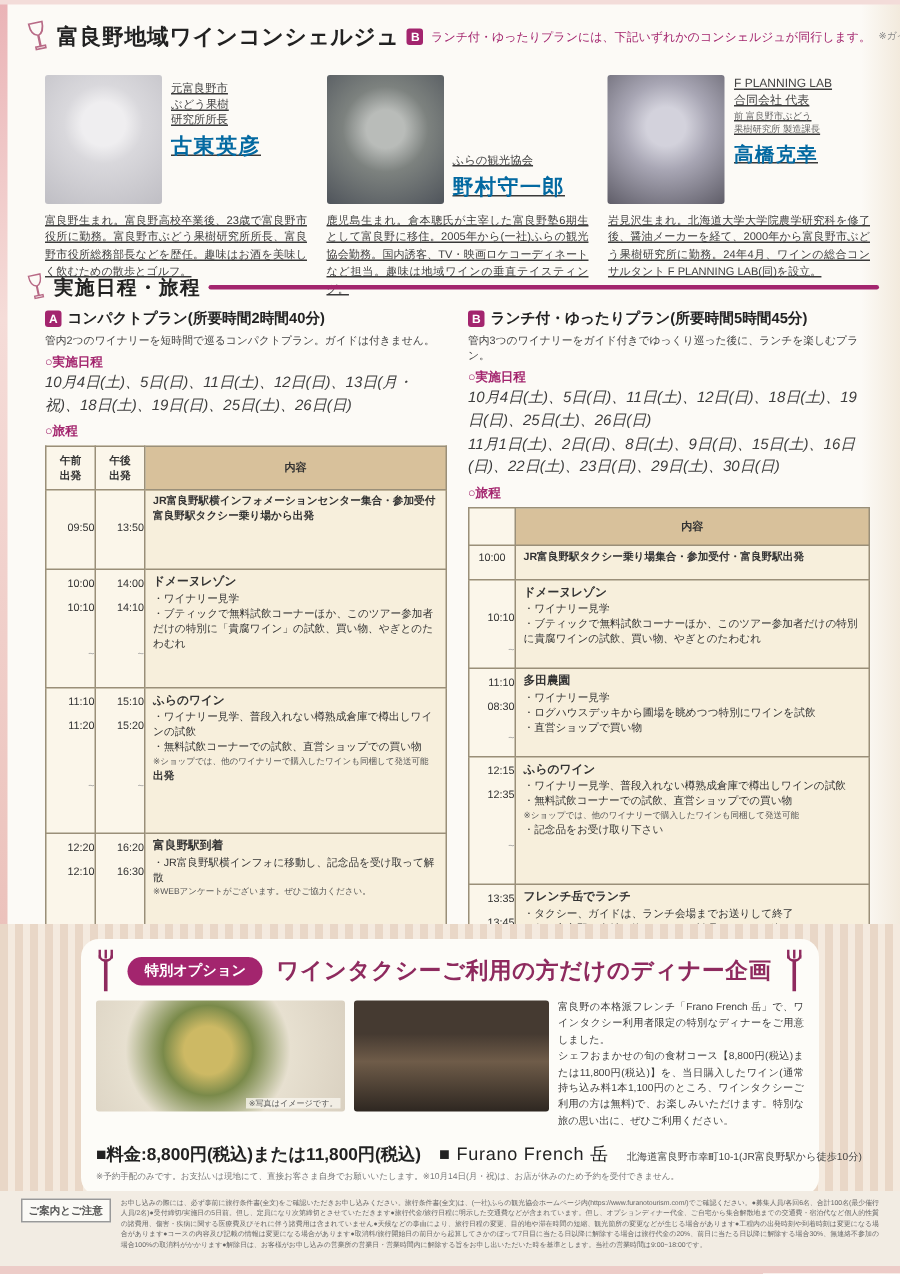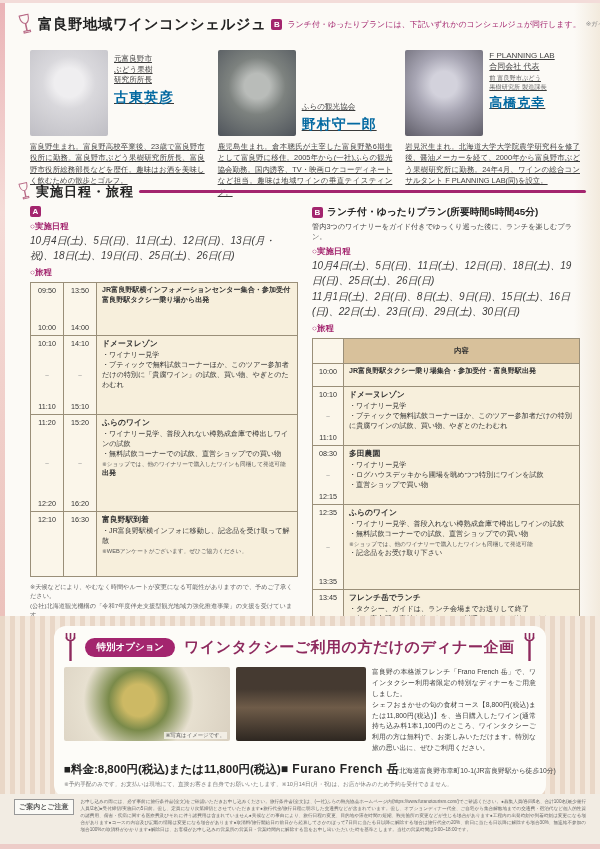"コンパクトプラン(所要時間2時間40分)" span.plan-title { html: none -> <span>コンパクトプラン(所要時間2時間40分)</span> }
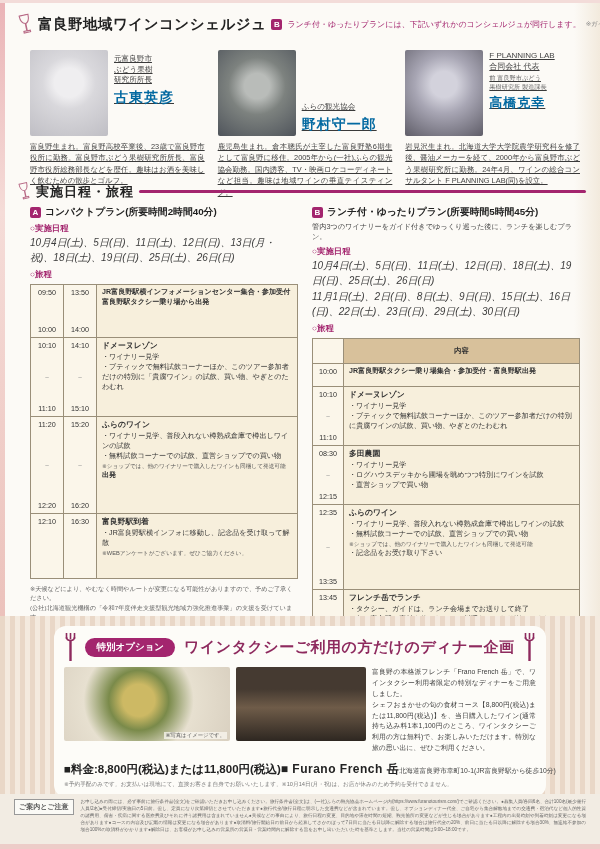"管内2つのワイナリーを短時間で巡るコンパクトプラン。ガイドは付きません。" div.plan-desc { html: none -> <div>管内2つのワイナリーを短時間で巡るコンパクトプラン。ガイドは付きません。</div> }
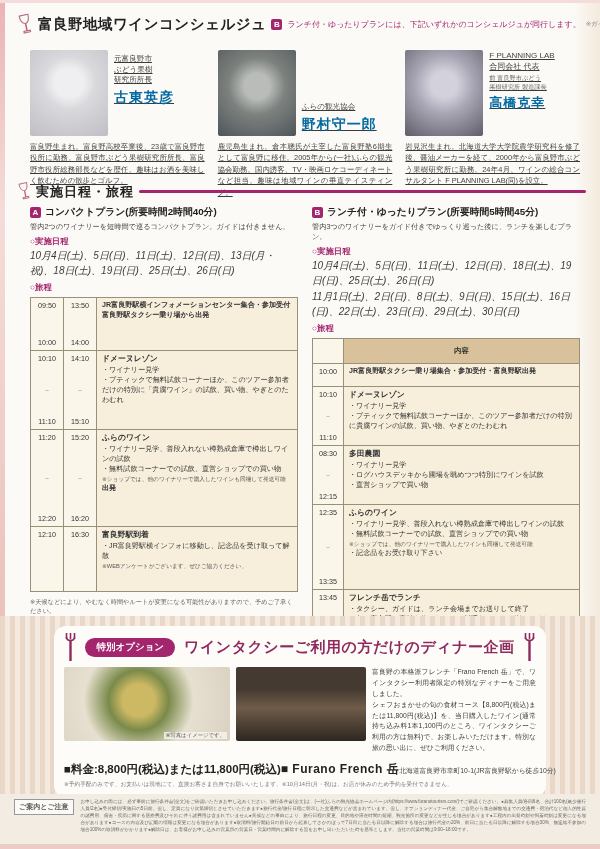"午前" tr.hr { html: none -> <tr> <td>午前 出発</td> <td>午後 出発</td> <td>内容</td> </tr> }
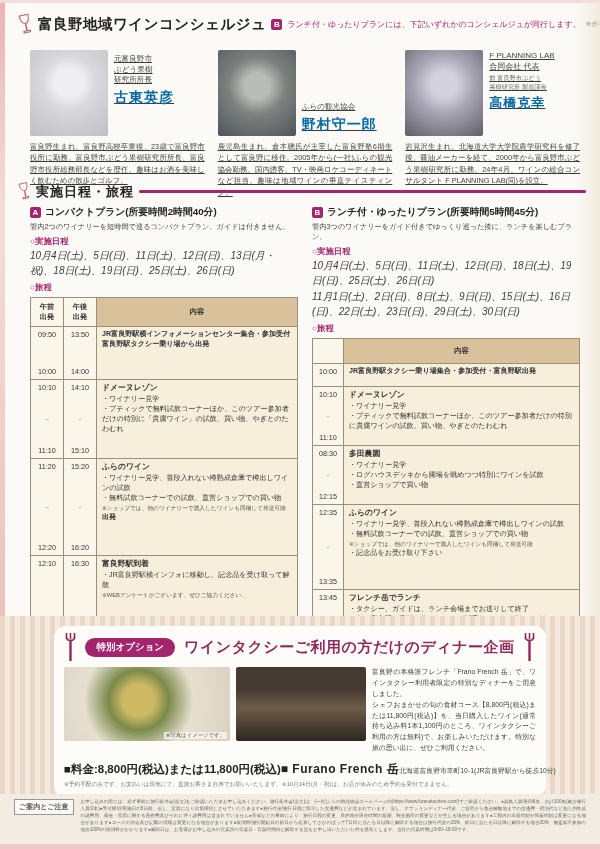"09:50" .tcol { align-items: center -> flex-end; margin-top: none -> 17px }
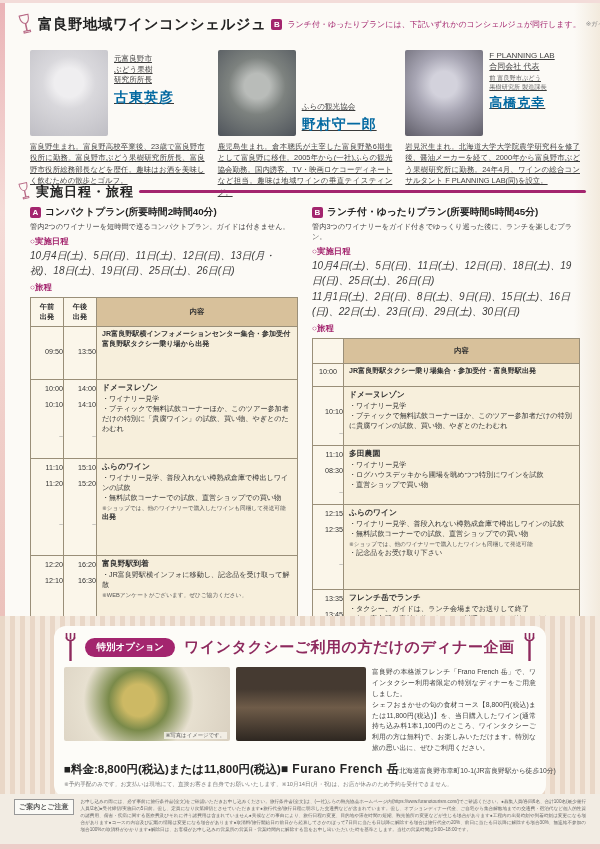"■料金:8,800円(税込)または11,800円(税込)" #price-row { gap: none -> 12px }
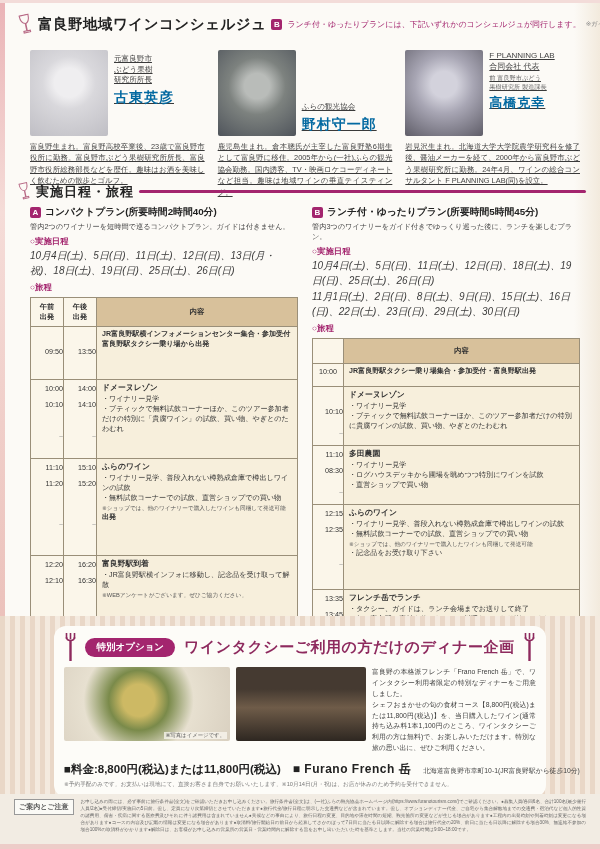"■ Furano French 岳" .venue { font-weight: bold -> normal }
